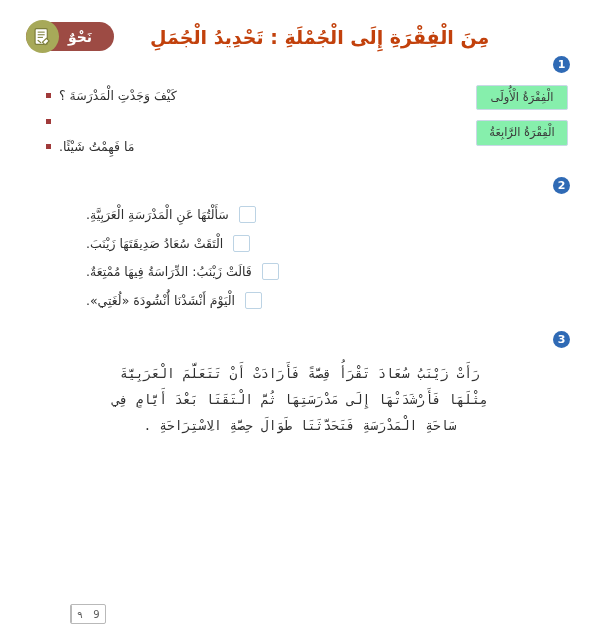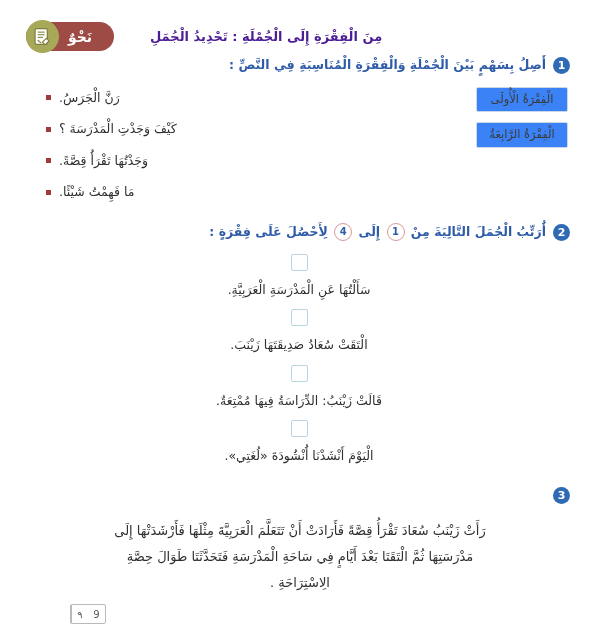"مِنَ الْفِقْرَةِ إِلَى الْجُمْلَةِ :" .lesson-title { color: #4c1d95 -> #c2410c; font-size: 13px -> 19px }
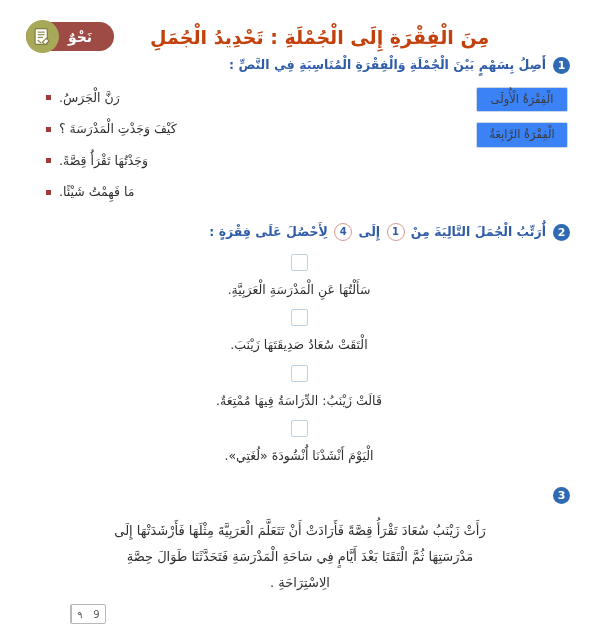"أَصِلُ بِسَهْمٍ بَيْنَ الْجُمْلَةِ" span.ex-text { html: <span>أَصِلُ بِسَهْمٍ بَيْنَ الْجُمْلَةِ وَالْفِقْرَةِ الْمُنَاسِبَةِ فِي النَّصِّ :</span> -> none }
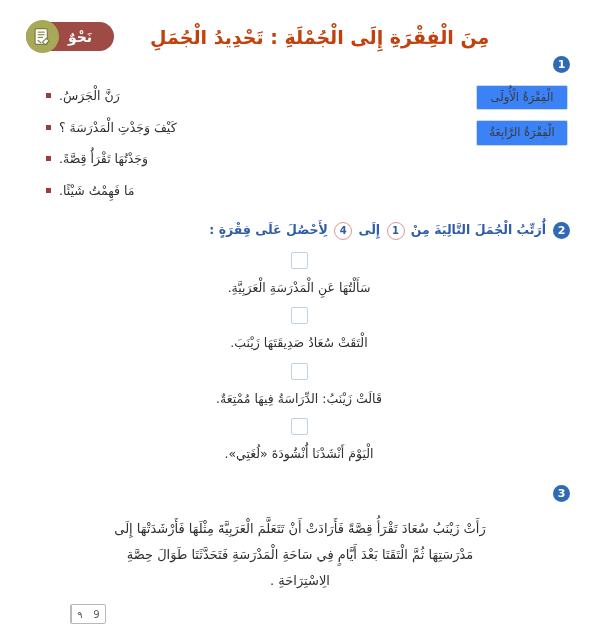"رَنَّ الْجَرَسُ." div.bullet-line { html: <div> <span>رَنَّ الْجَرَسُ.</span> <span></span> </div> -> none }
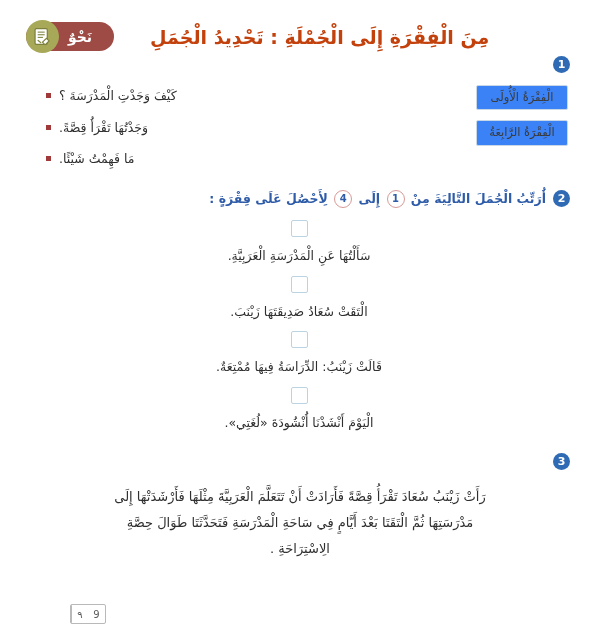"الْفِقْرَةُ الْأُولَى" .para-box { background: #3b82f6 -> #86efac }
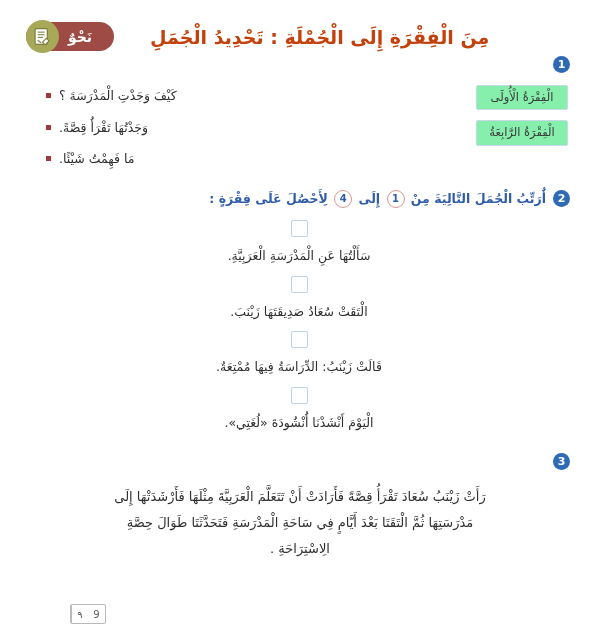"وَجَدْتُهَا تَقْرَأُ قِصَّةً." span.bullet-text { html: <span>وَجَدْتُهَا تَقْرَأُ قِصَّةً.</span> -> none }
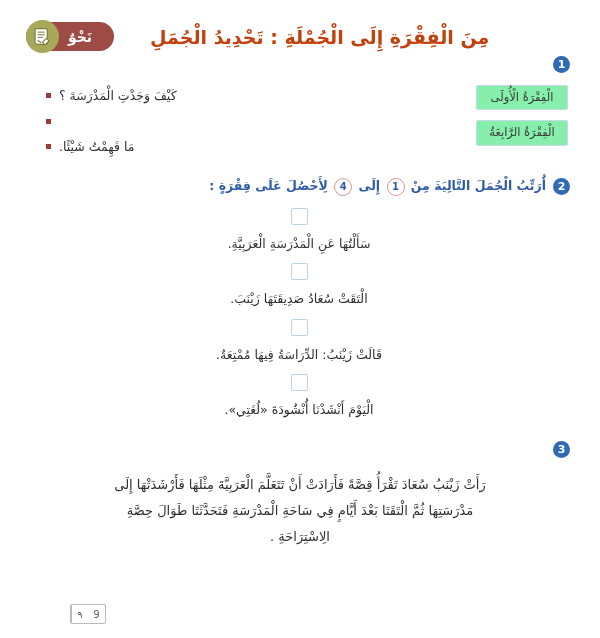"أُرَتِّبُ الْجُمَلَ التَّالِيَةَ مِنْ 1" span.ex-text { html: <span> <span>أُرَتِّبُ الْجُمَلَ التَّالِيَةَ مِنْ</span> <span>1</span> <span>إِلَى</span> <span>4</span> <span>لِأَحْصُلَ عَلَى فِقْرَةٍ :</span> </span> -> none }
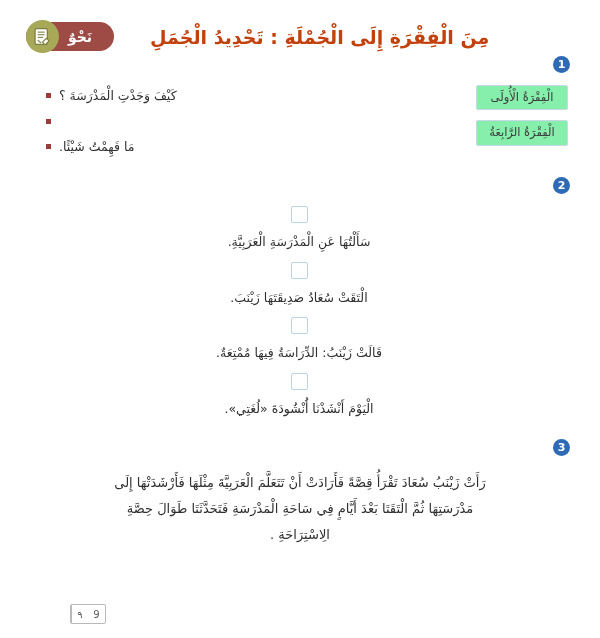"سَأَلْتُهَا عَنِ الْمَدْرَسَةِ" .order-row { flex-direction: column -> row }
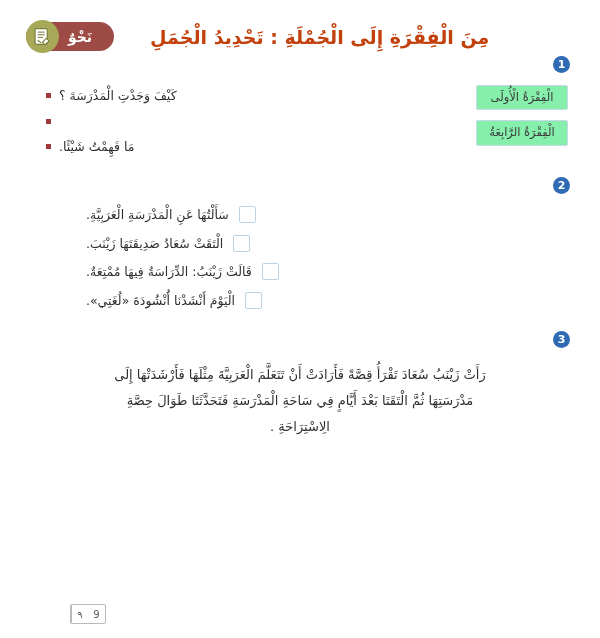"رَأَتْ زَيْنَبُ سُعَادَ تَقْرَأُ قِصَّةً" .para-block p { font-family: none -> Liberation Mono, monospace }
